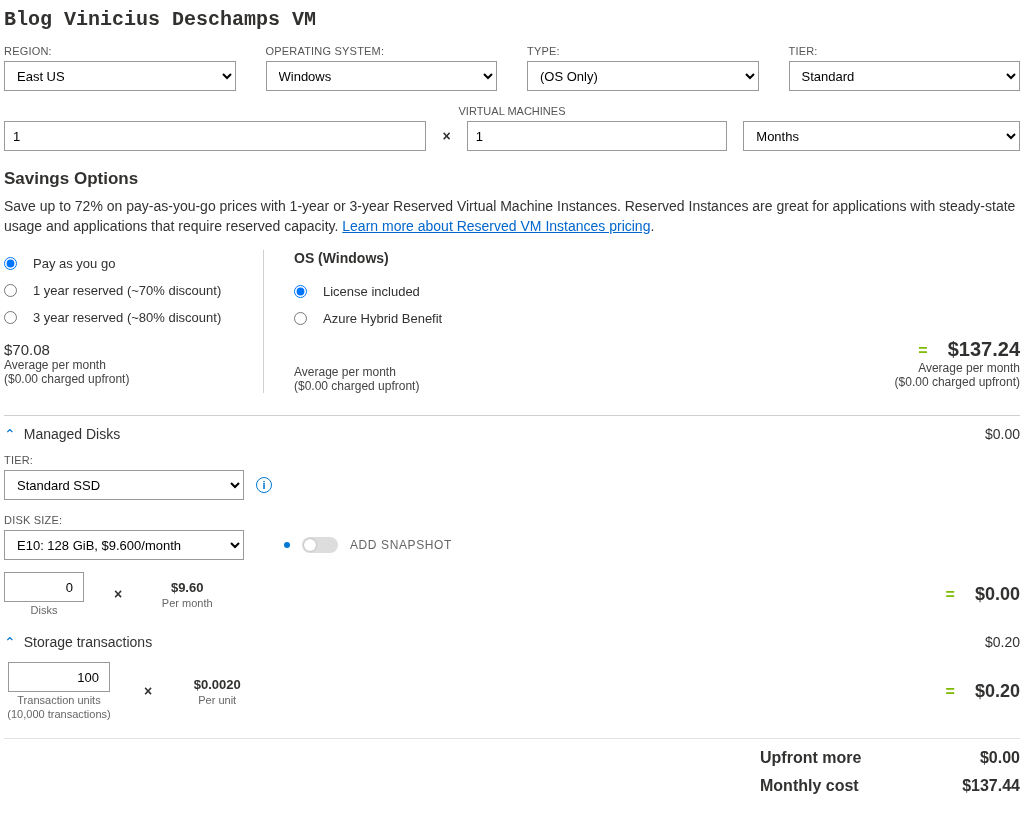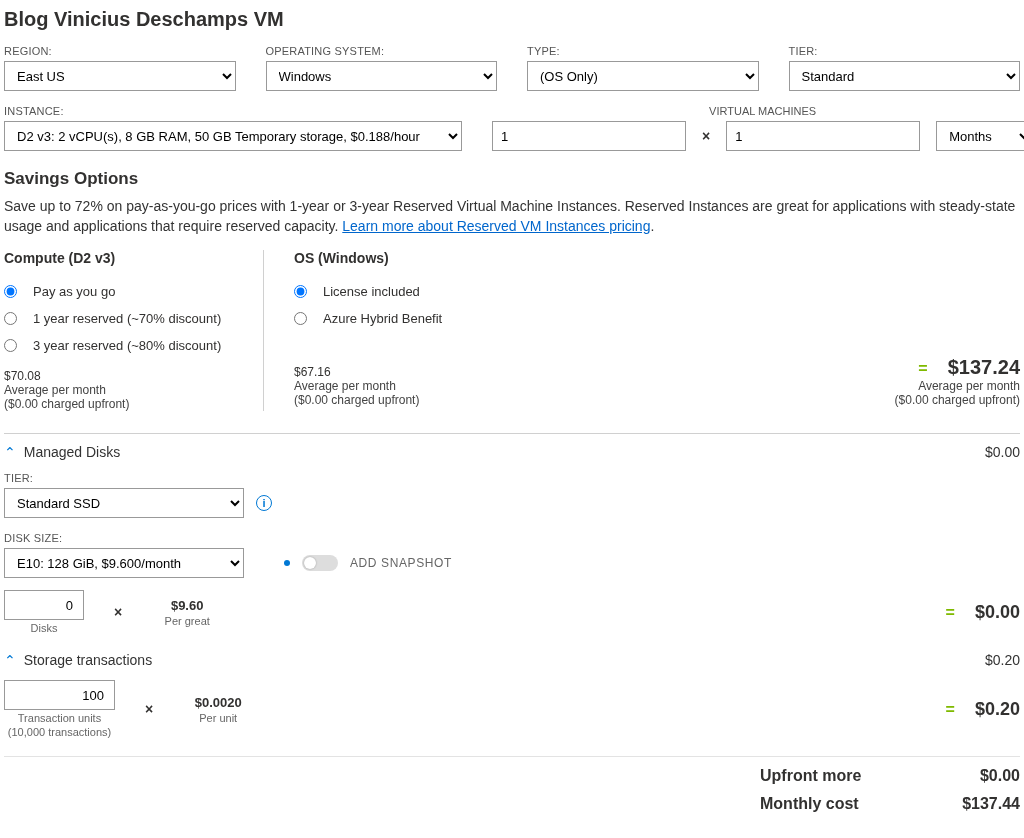"Blog Vinicius Deschamps VM" h1.page-title { font-family: none -> Liberation Mono, monospace }
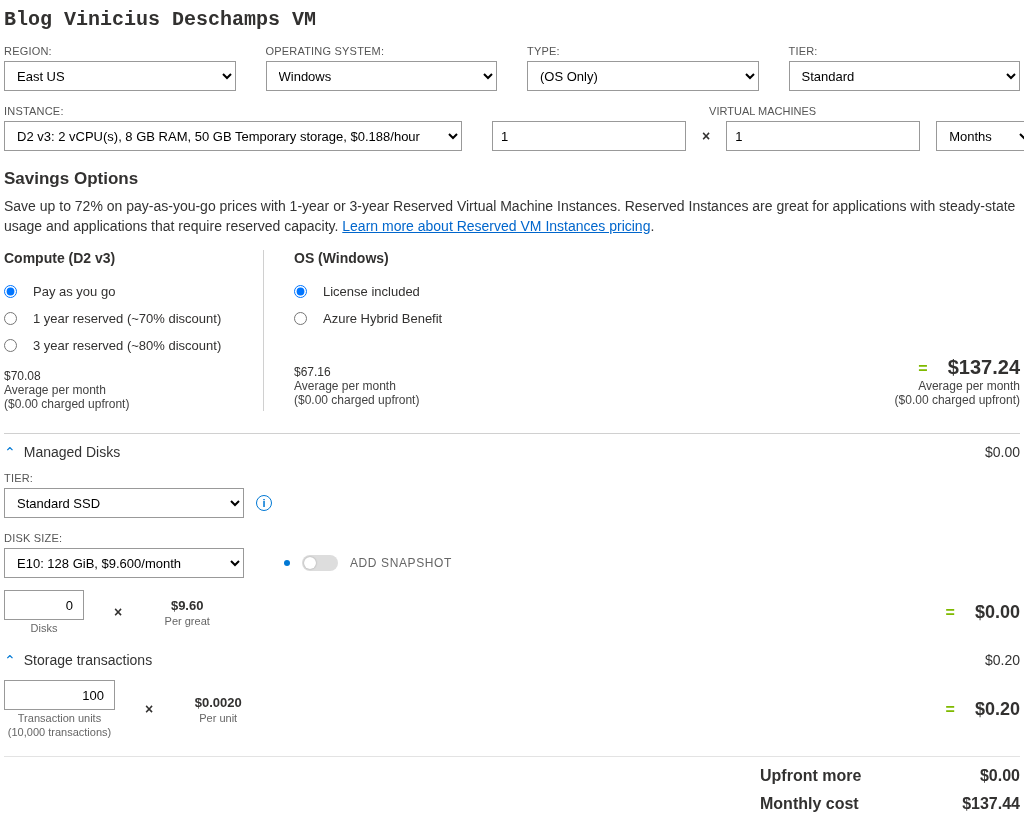"INSTANCE:" div.field { html: <div> <span>INSTANCE:</span> <select> <option>D2 v3: 2 vCPU(s), 8 GB RAM, 50 GB Temporary storage, $0.188/hour</option> </select> </div> -> none }
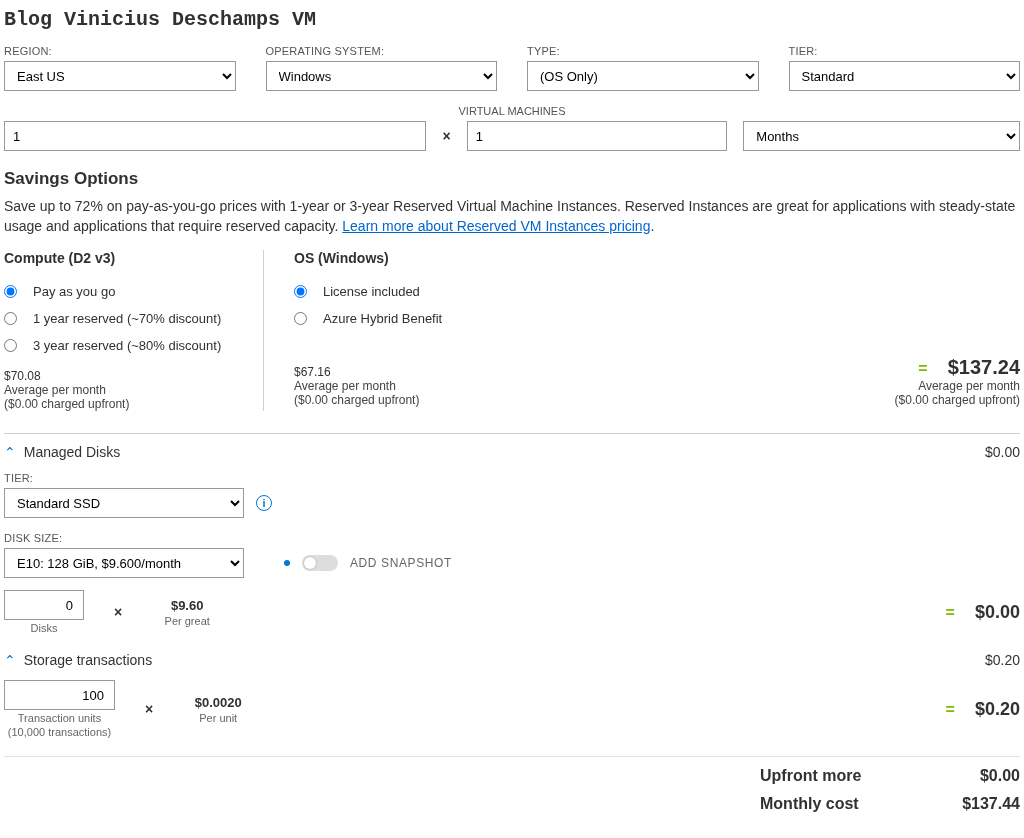"Compute (D2 v3)" div.option-col-title { html: <div>Compute (D2 v3)</div> -> none }
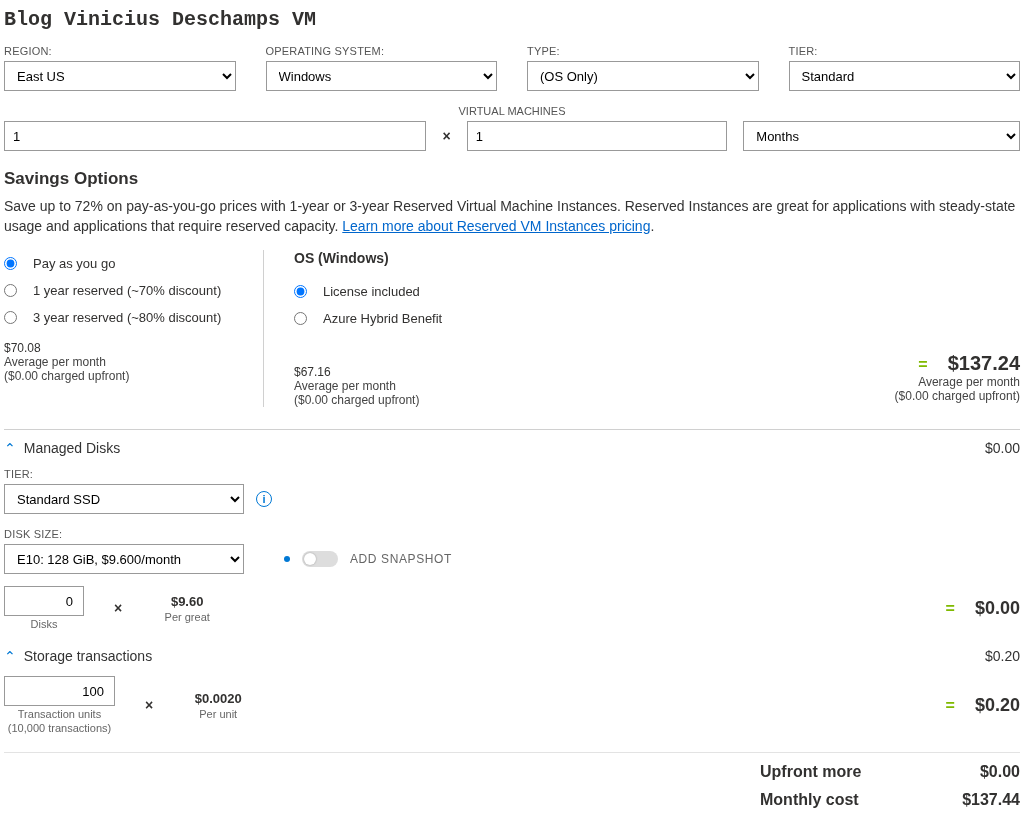"$70.08" .price-main { font-size: 12px -> 15px }
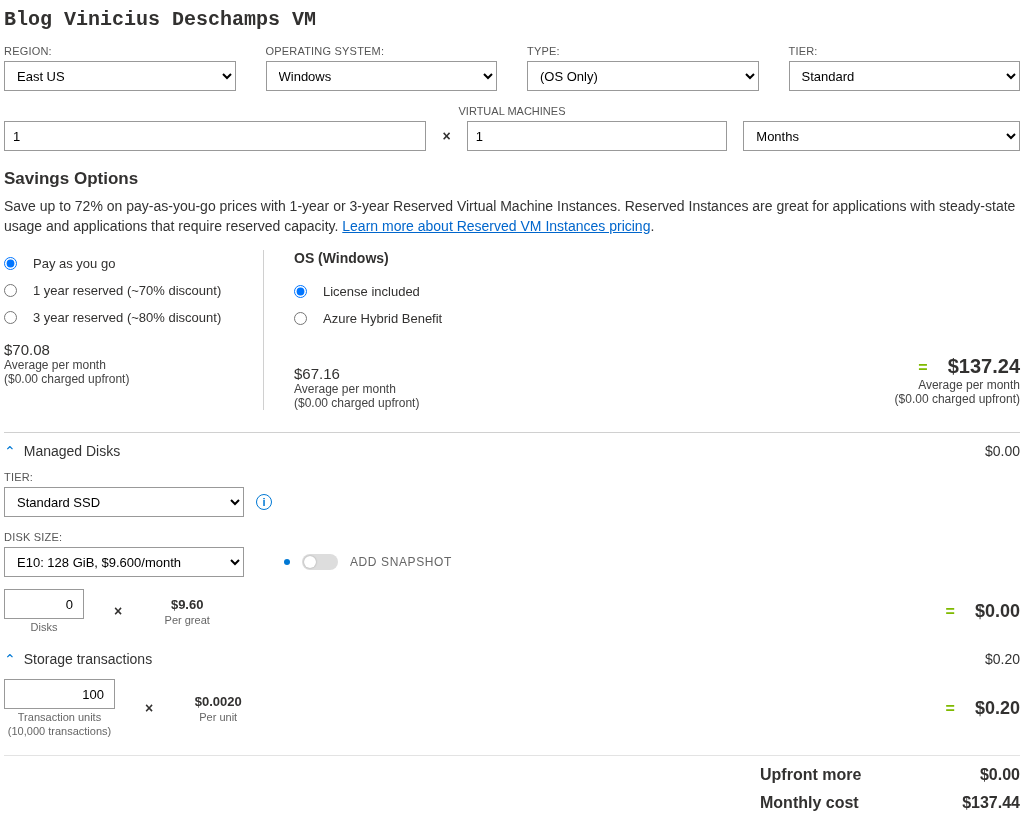"$67.16" div.price-main { html: <div>$67.16</div> -> none }
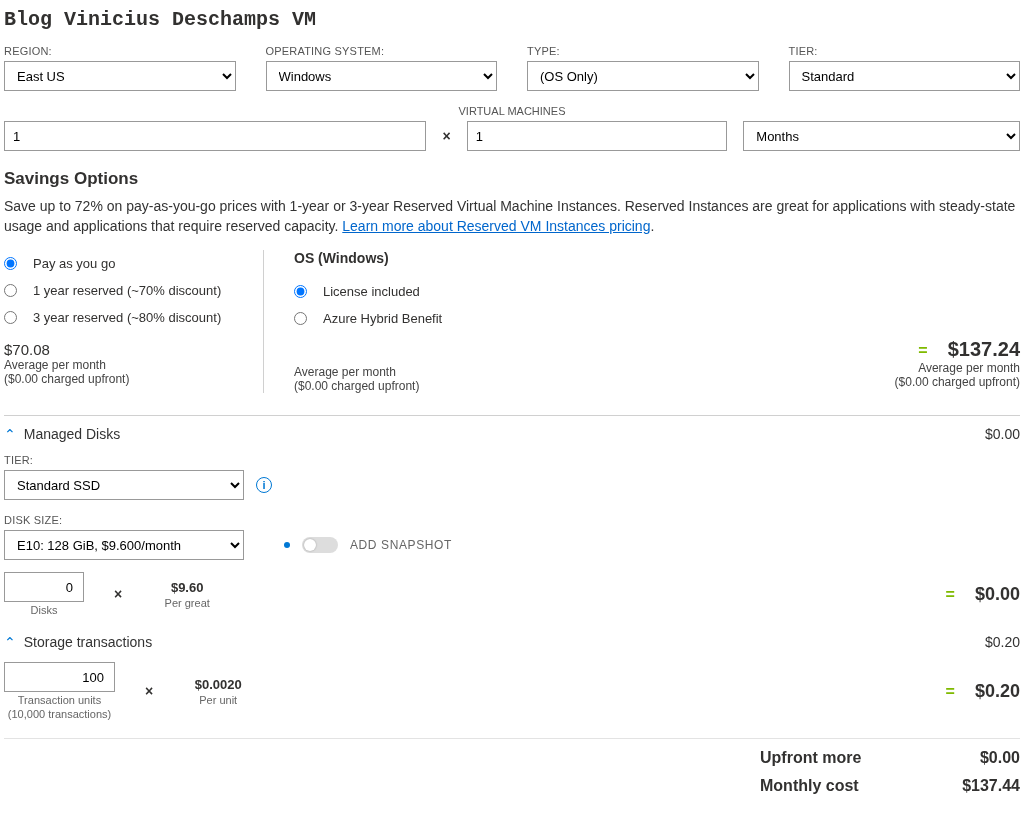"Per great" span.sub { text: great -> month }
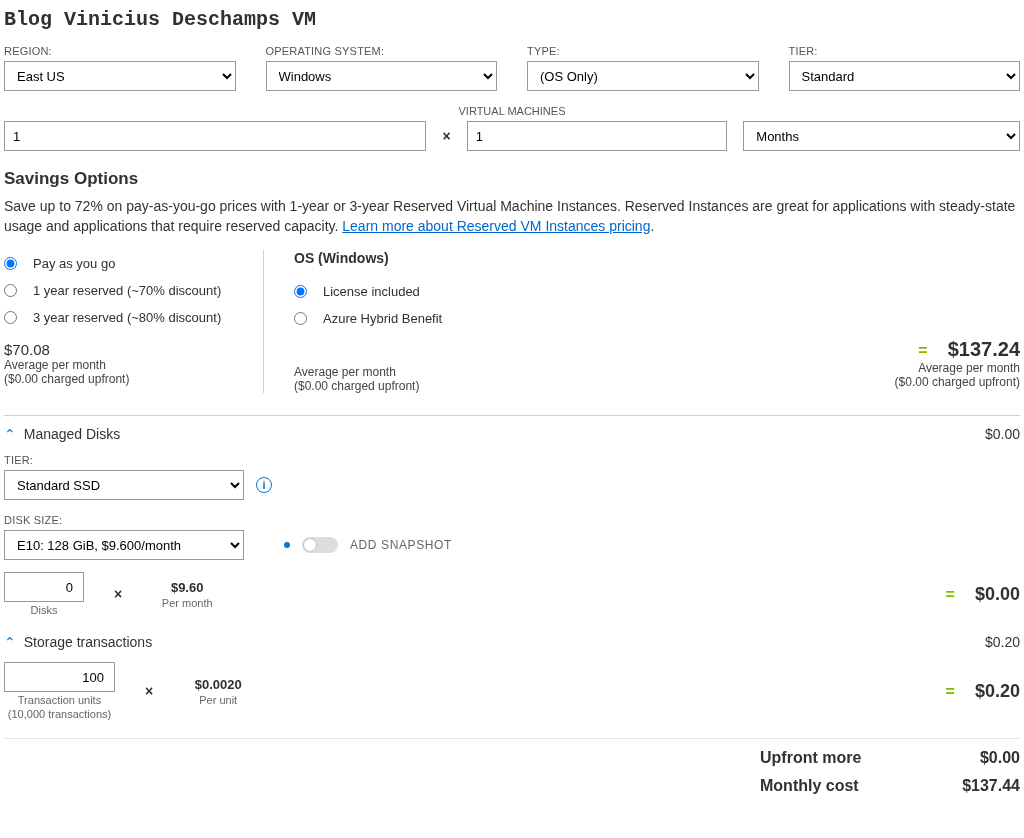"100" input.num-input { width: 111px -> 102px }
